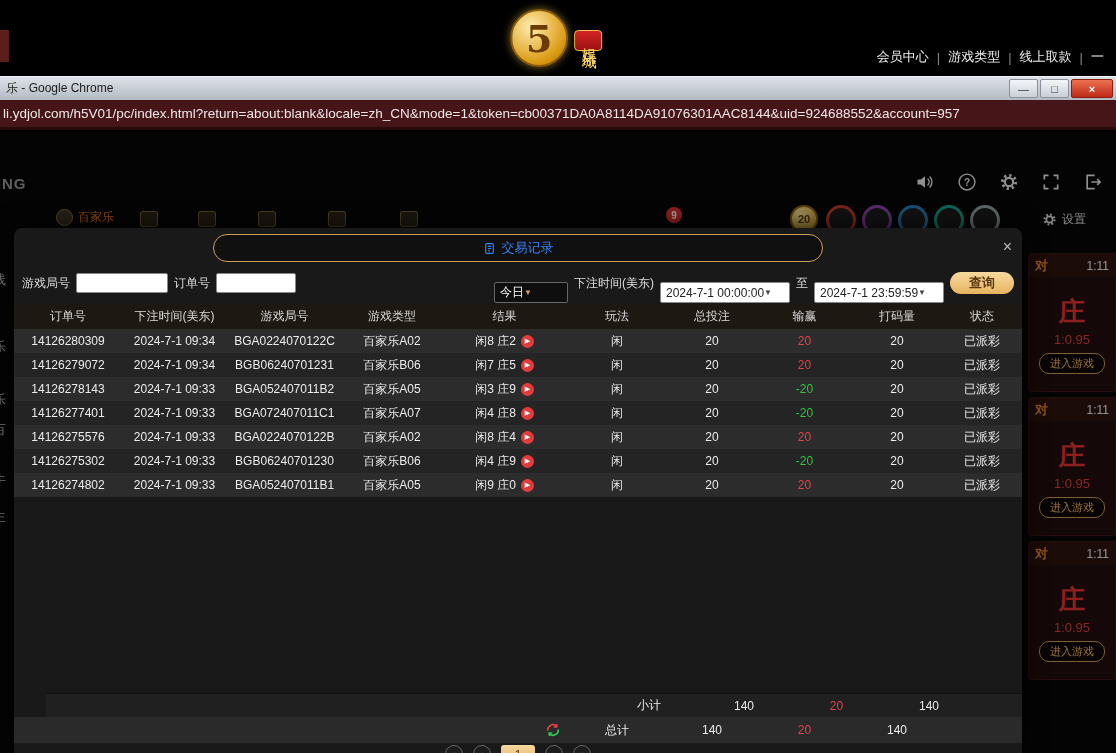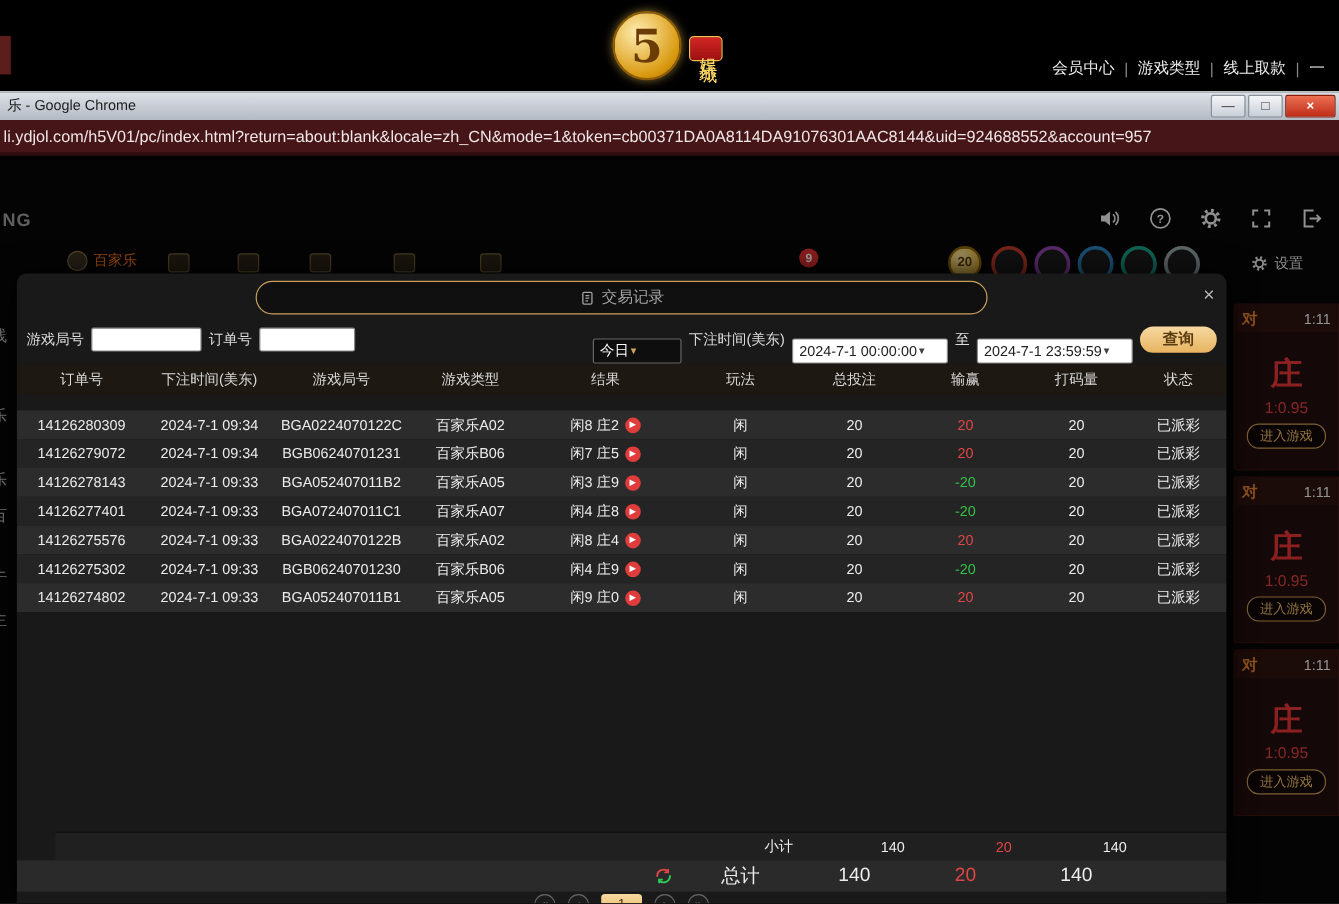"交易记录" .tab { color: #a3a3a3 -> #3b82f6 }
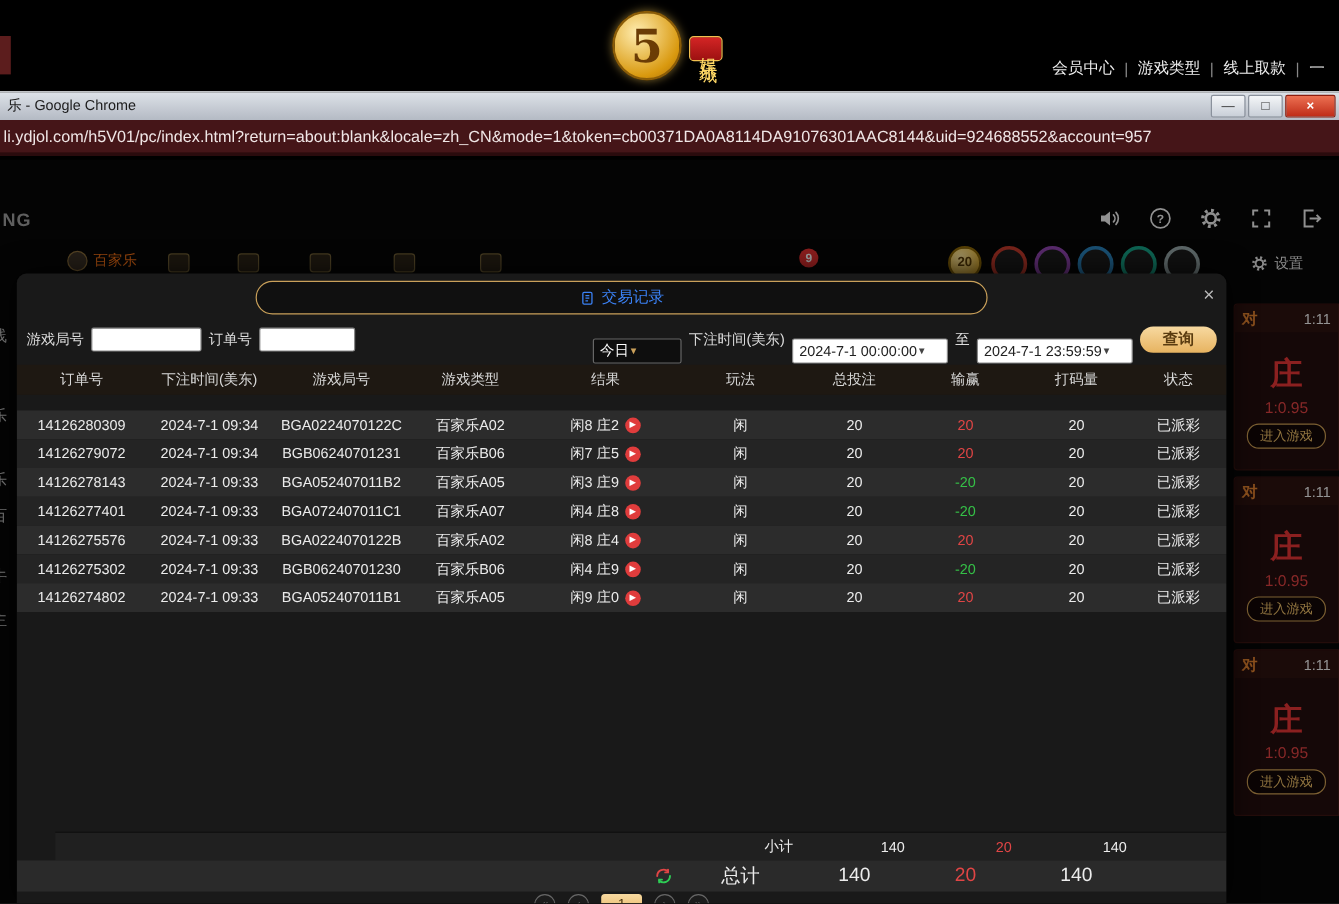"14126280309" .tbody { margin-top: 13px -> none }
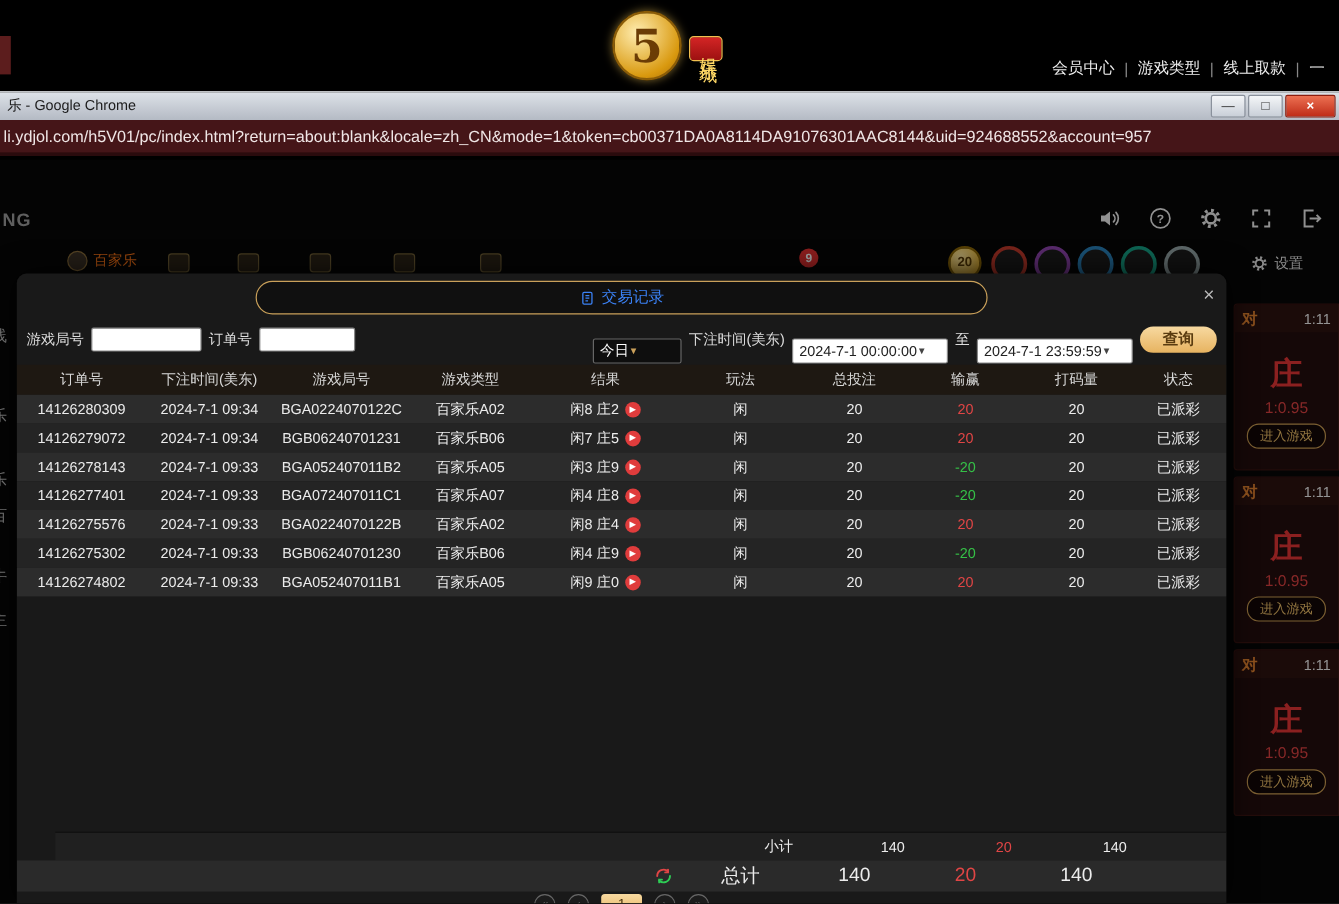"总计" .totalrow { font-size: 16px -> 12px }
